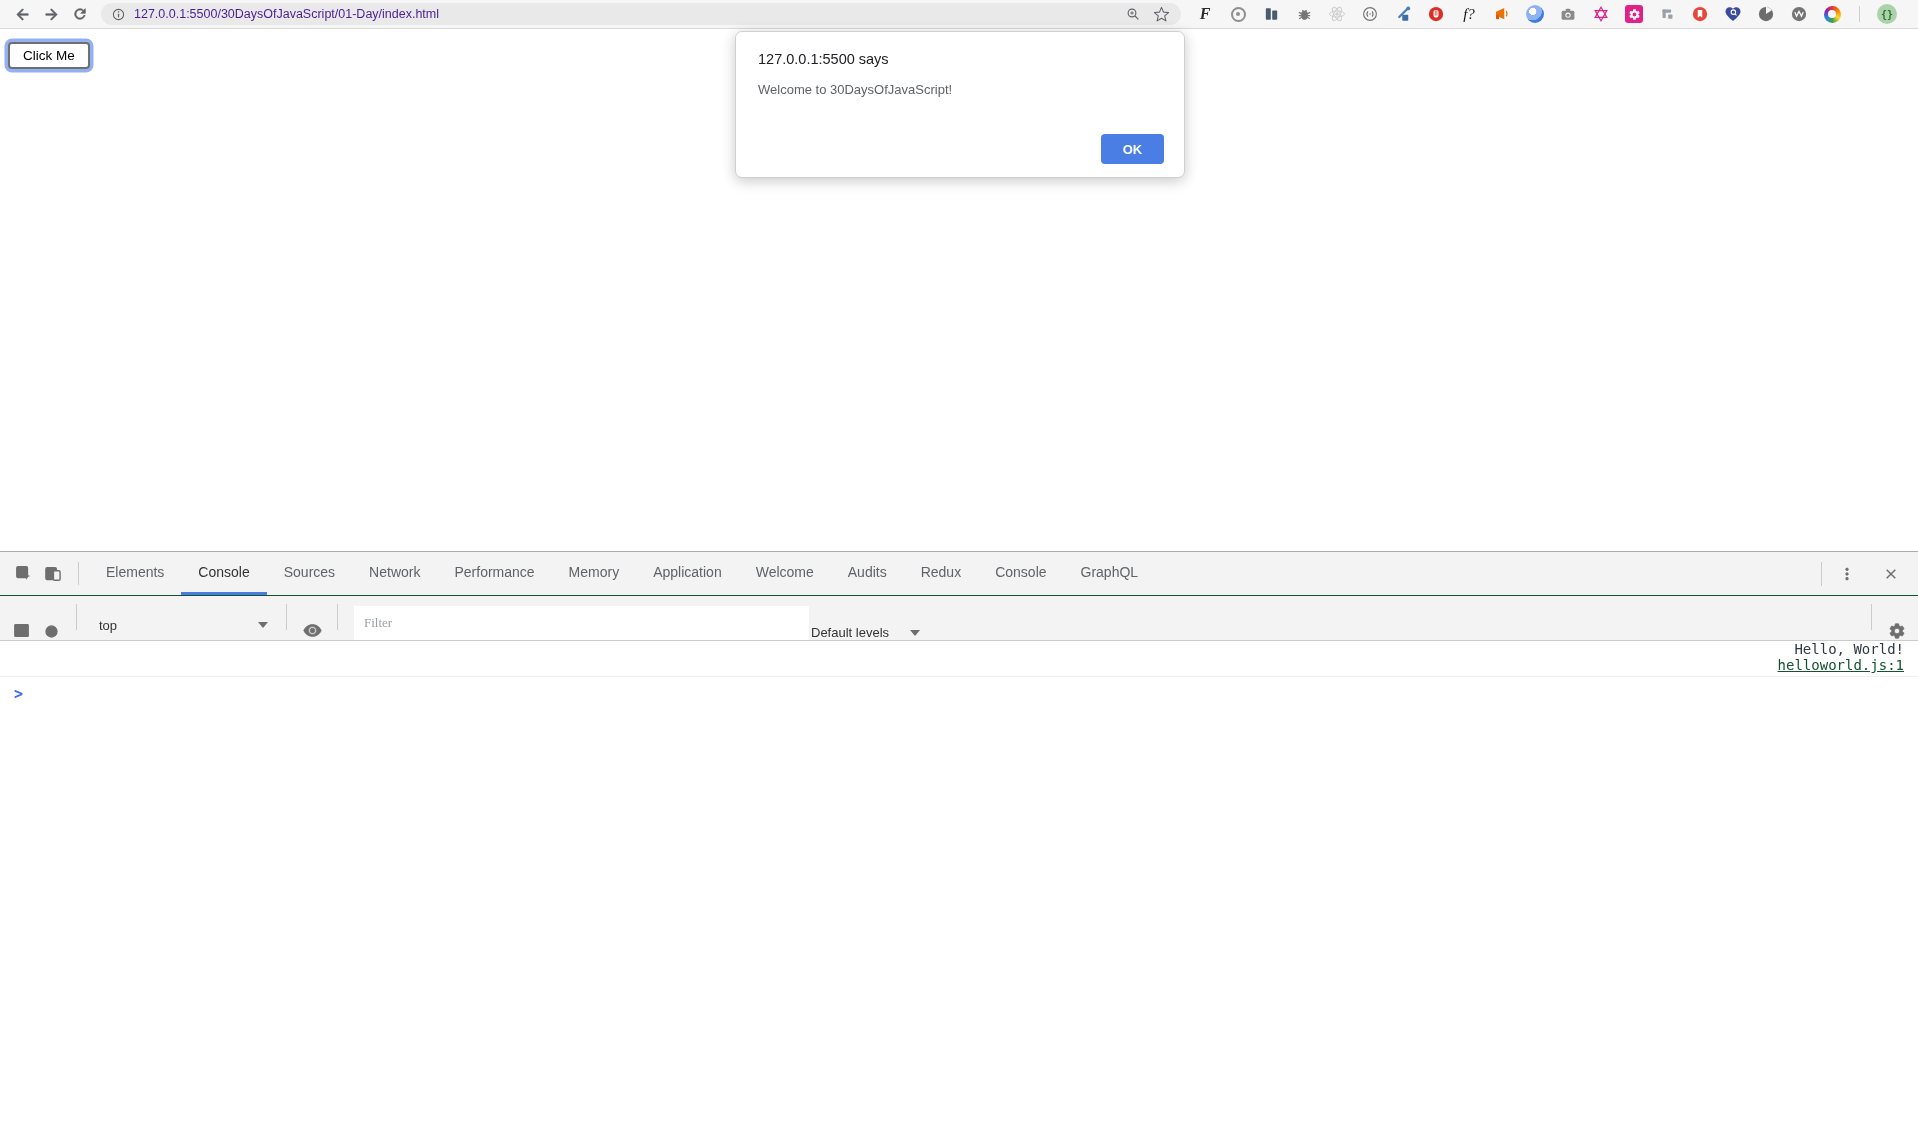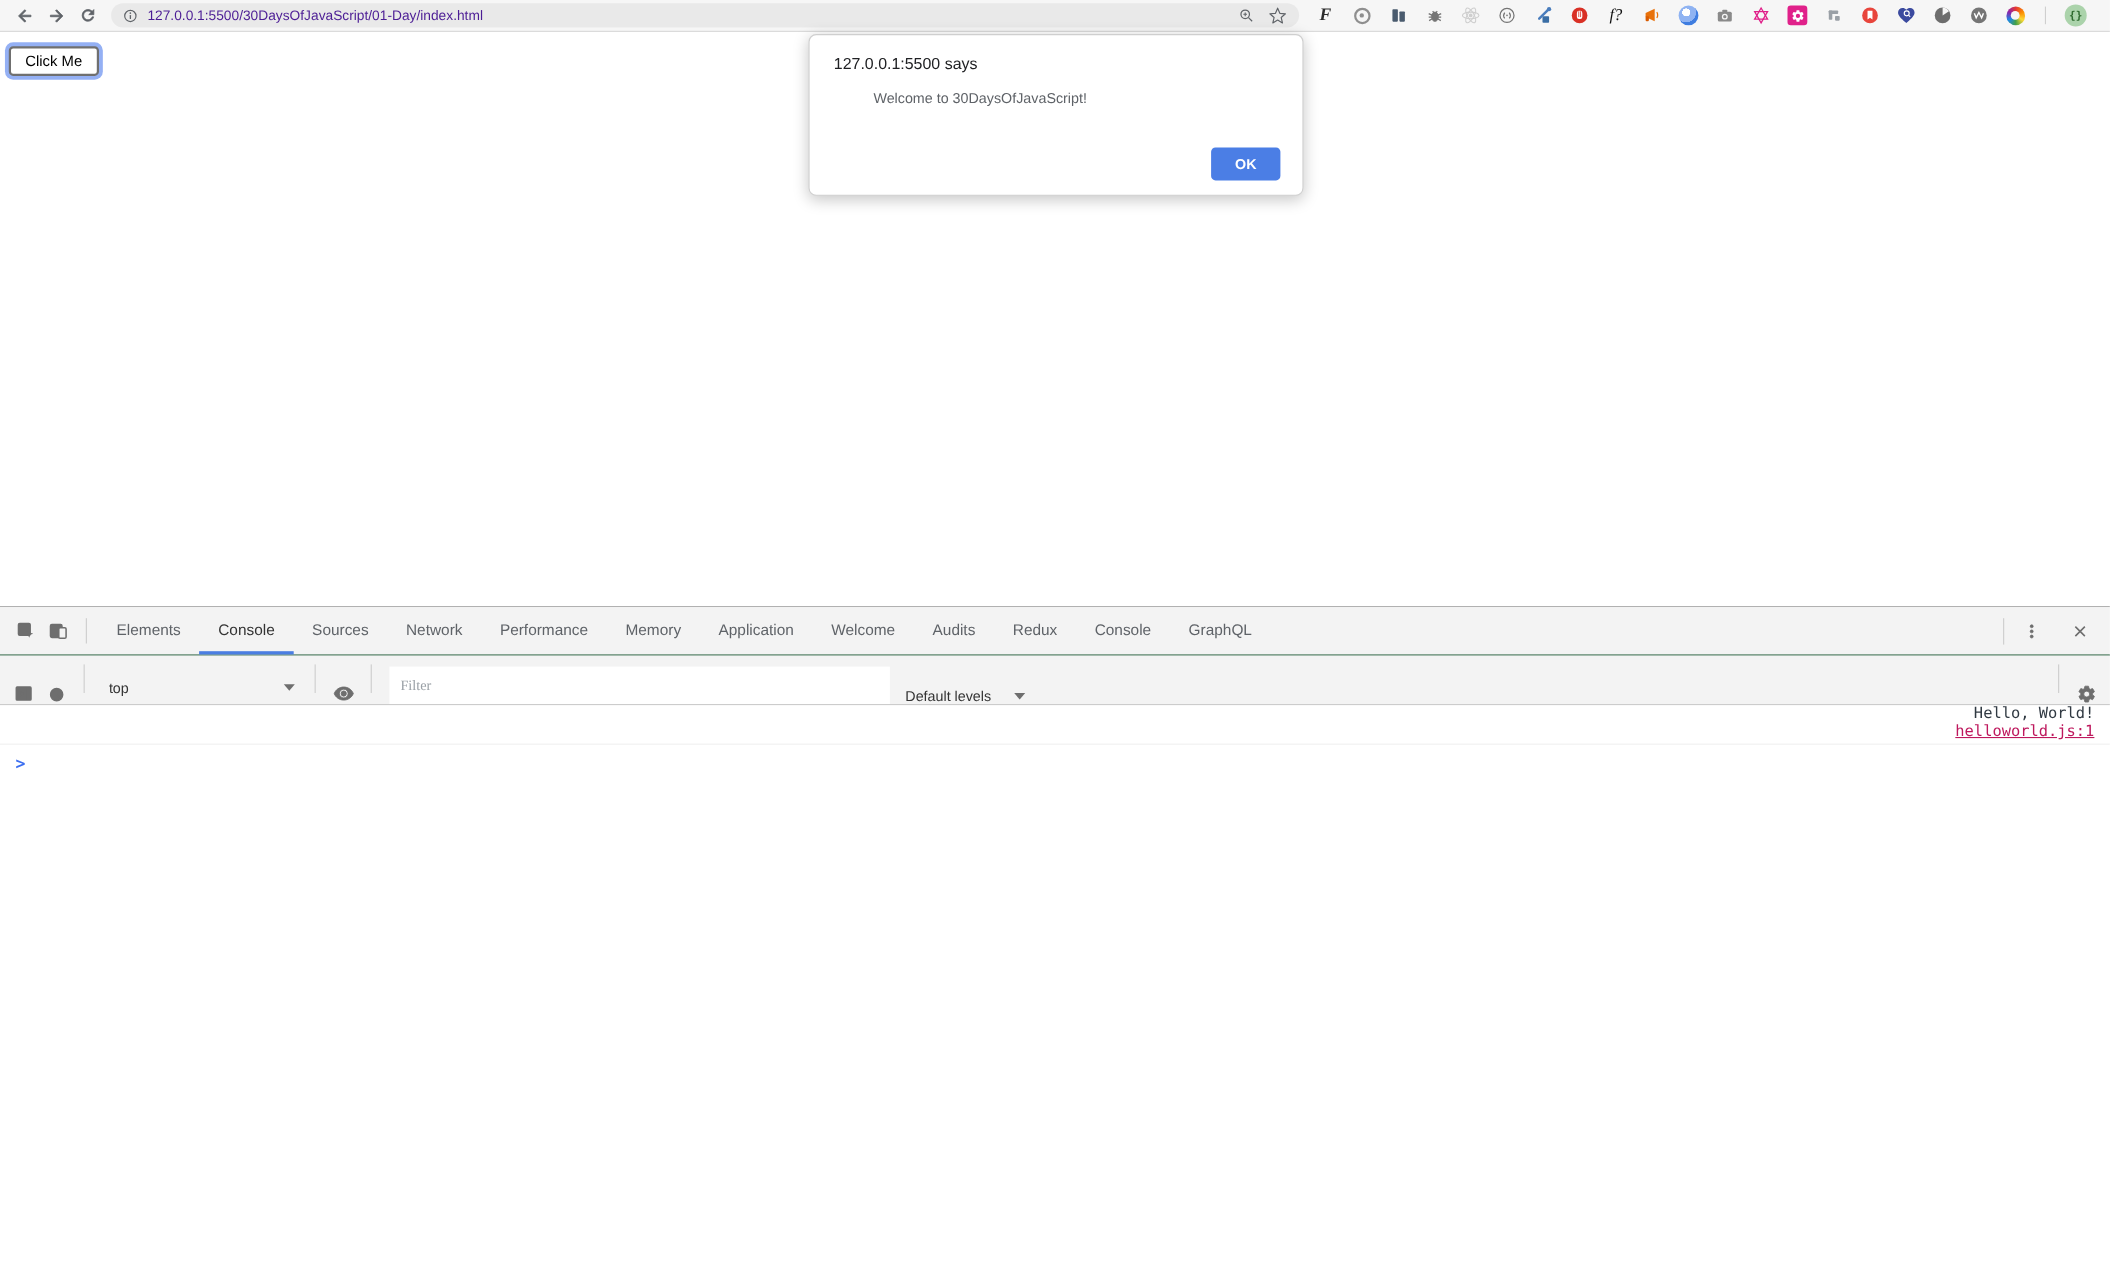"Welcome to 30DaysOfJavaScript!" .dialog-msg { margin-left: 36px -> none }
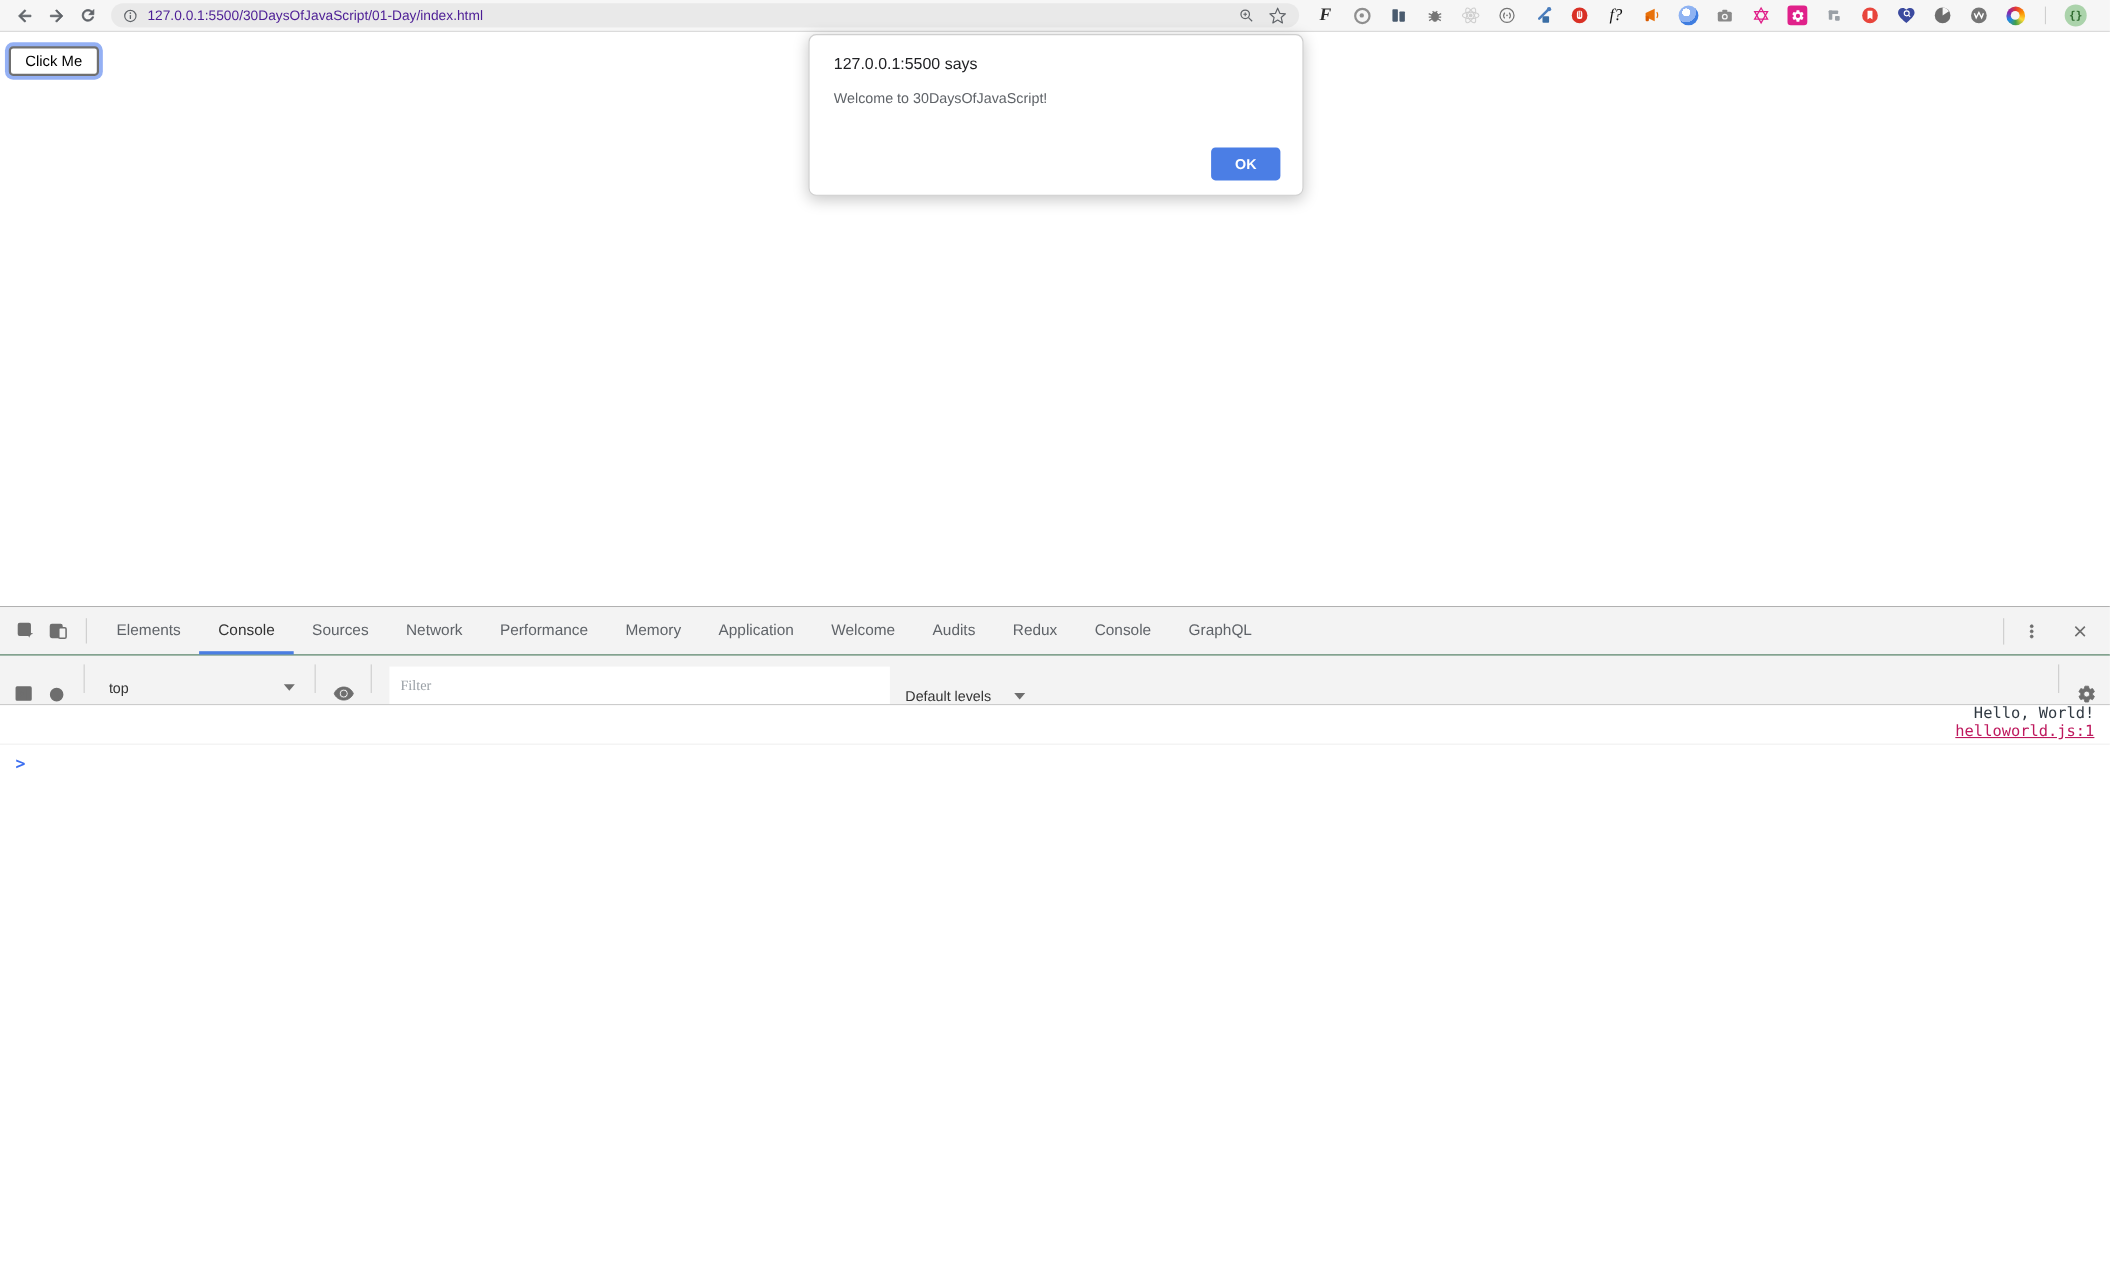"Default levels" .levels { margin-left: 14px -> 2px }
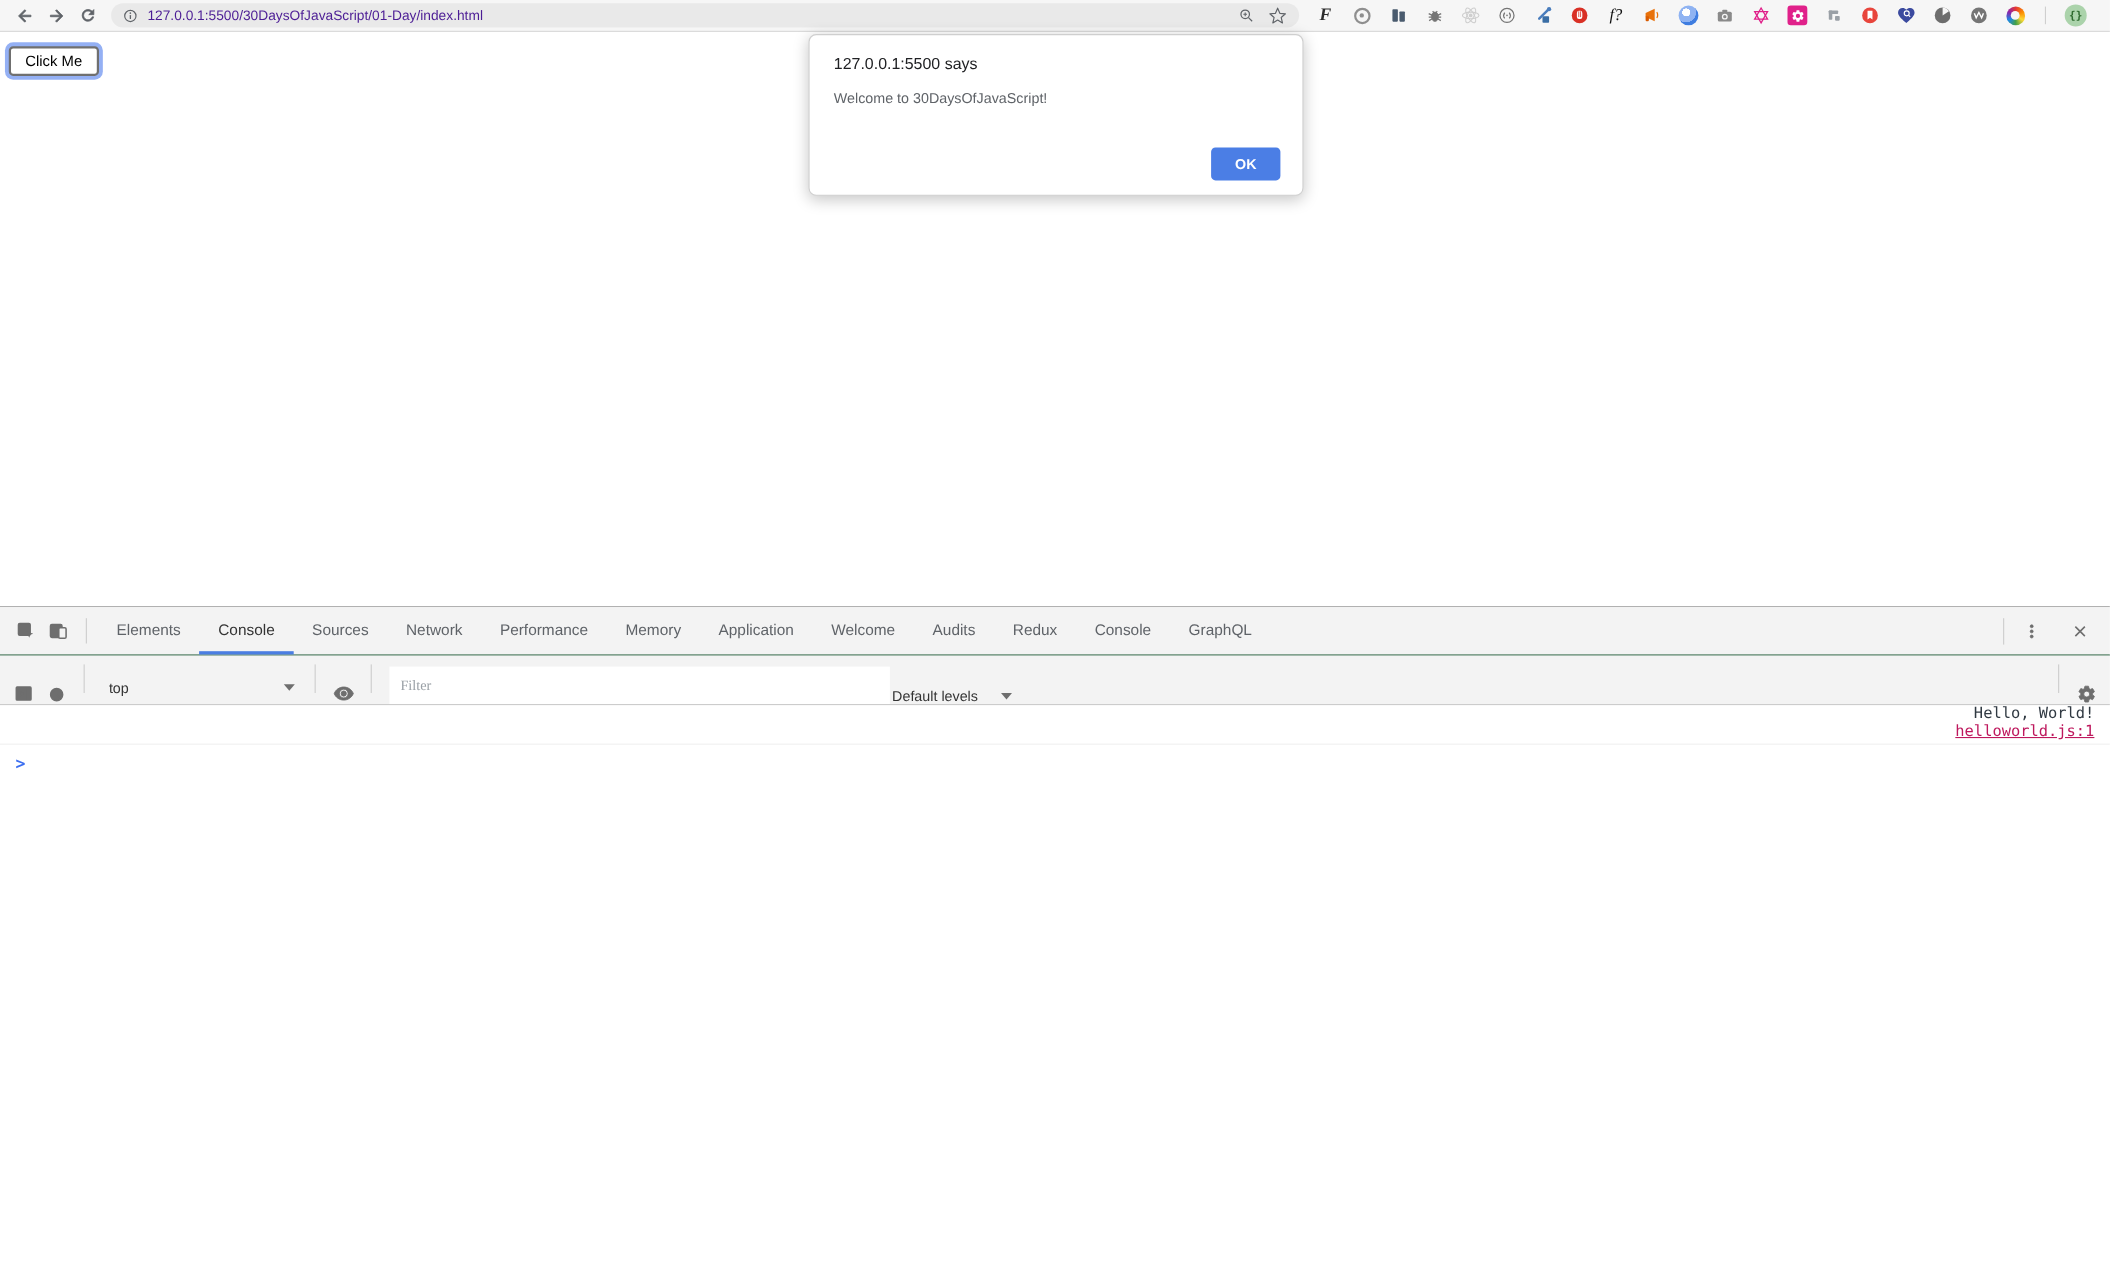"helloworld.js:1" .console-log-row .src { color: #be185d -> #14532d }
